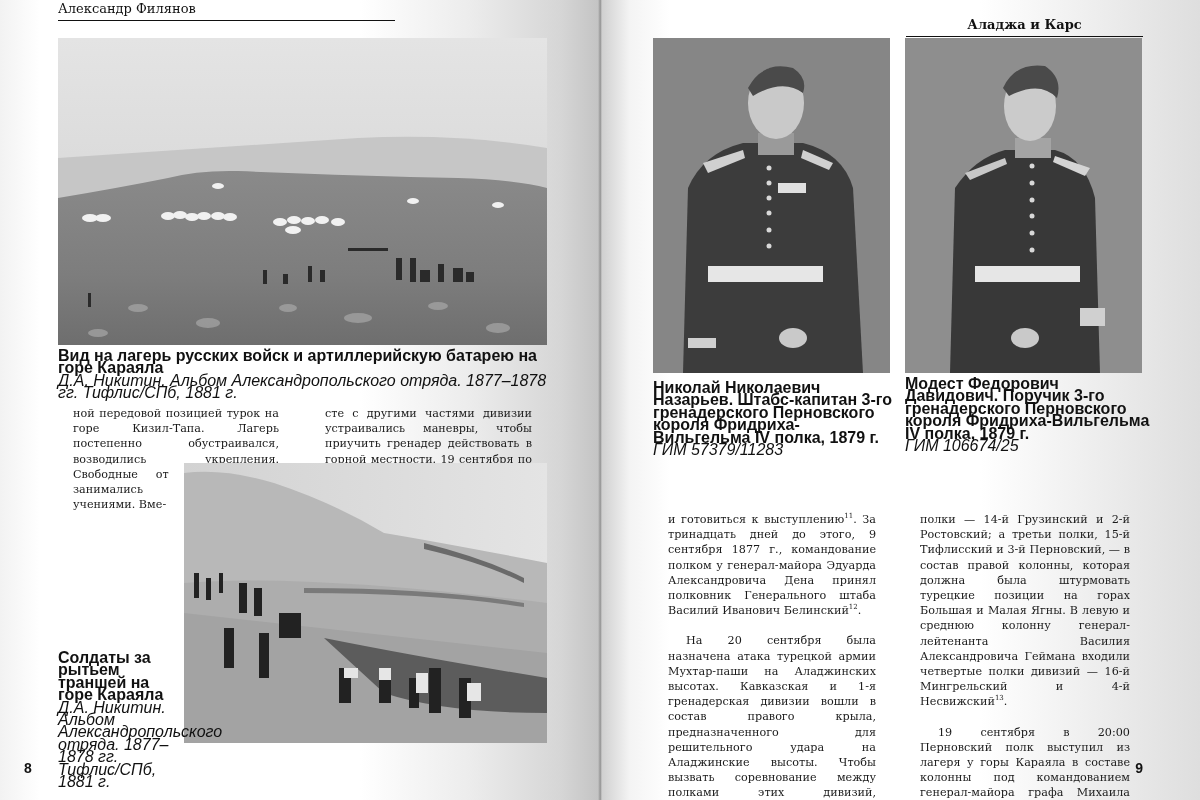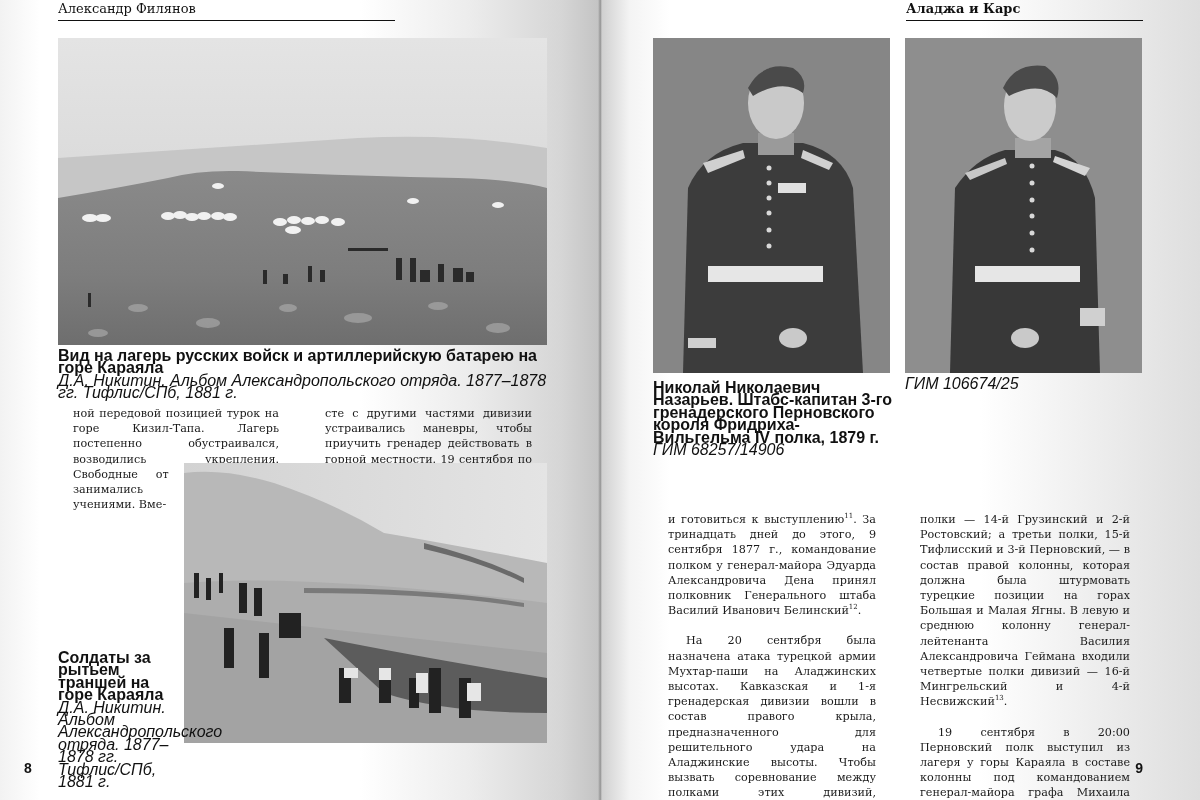"Аладжа и Карс" .rh-right { margin-top: none -> 16px; text-align: left -> center }
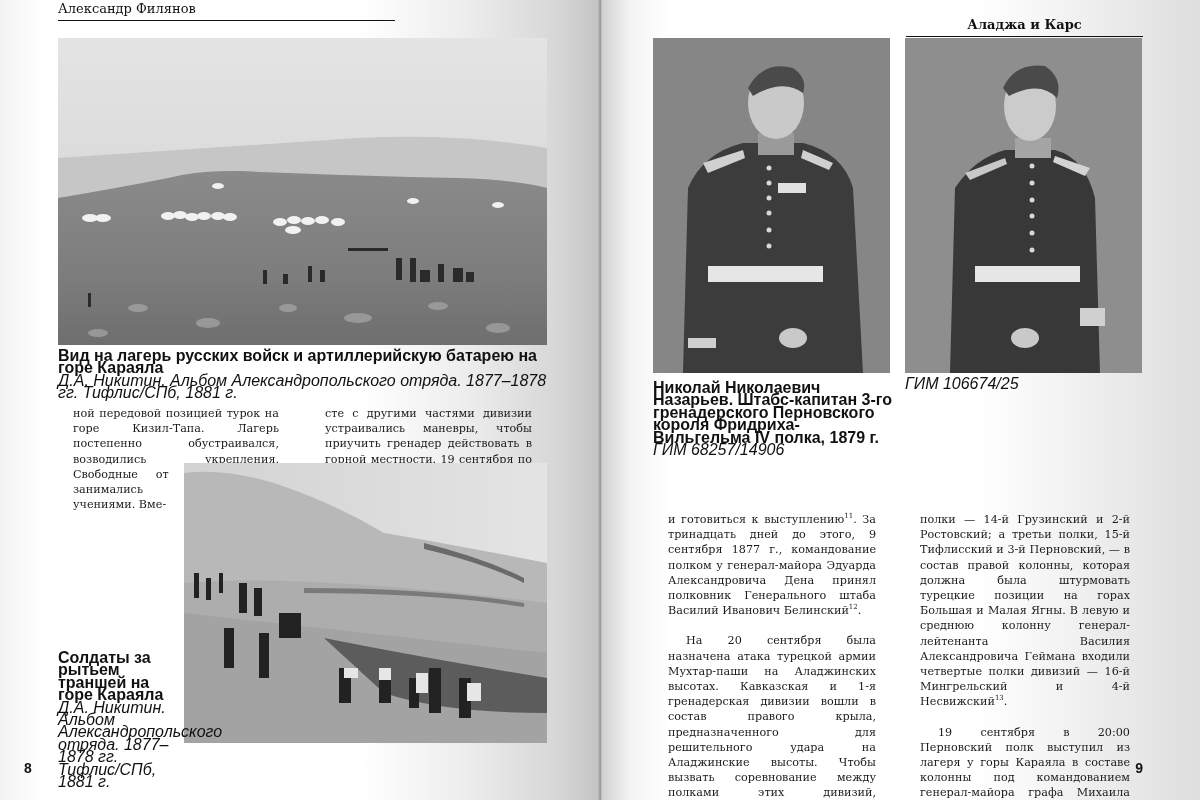"Модест Федорович Давидович. Поручик 3-го" span.b { html: none -> <span>Модест Федорович Давидович. Поручик 3-го гренадерского Перновского короля Фридриха-Вильгельма IV полка, 1879 г.</span> }
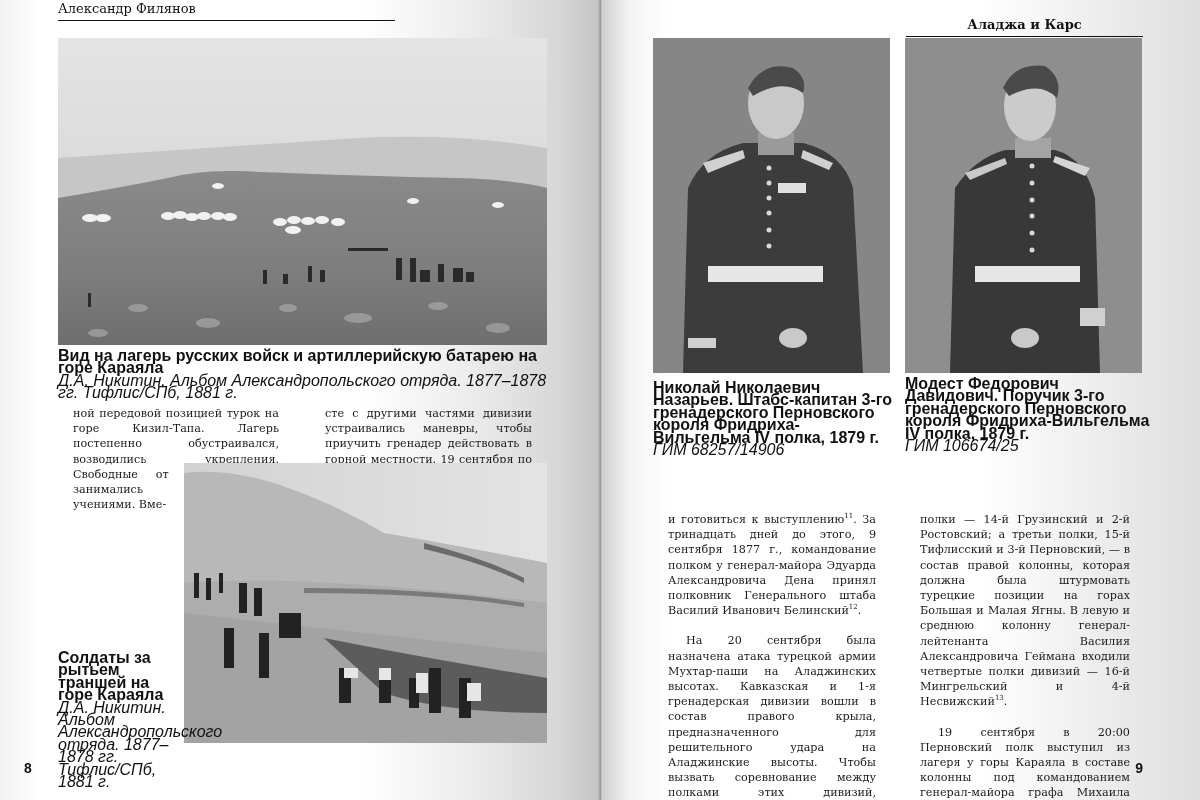"ГИМ 68257/14906" span.i { text: 68257/14906 -> 57379/11283 }
